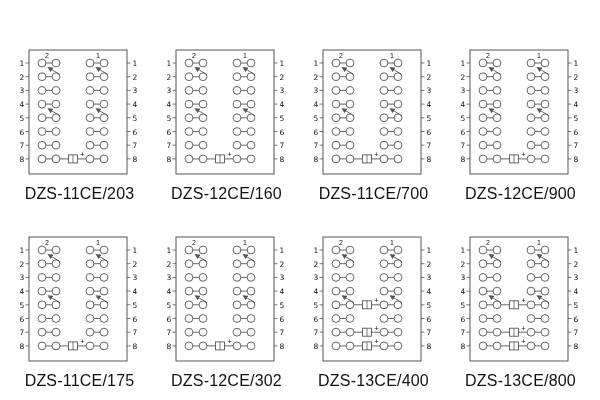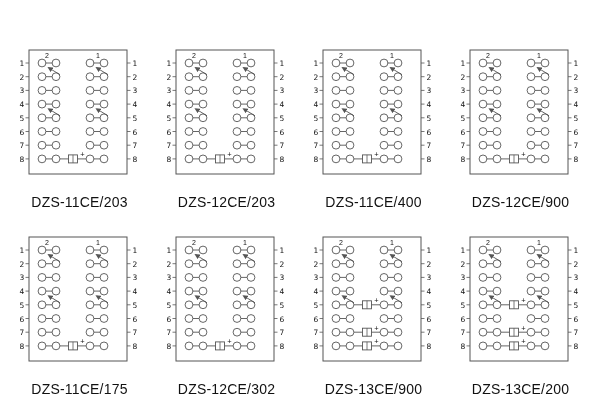"DZS-11CE/203" .diagram-label { font-size: 14px -> 16px; margin-top: 14px -> 5px }
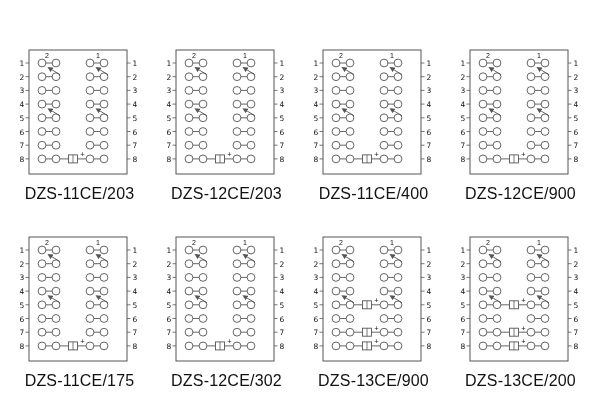"DZS-12CE/203" div.diagram-label { text: DZS-12CE/203 -> DZS-12CE/160 }
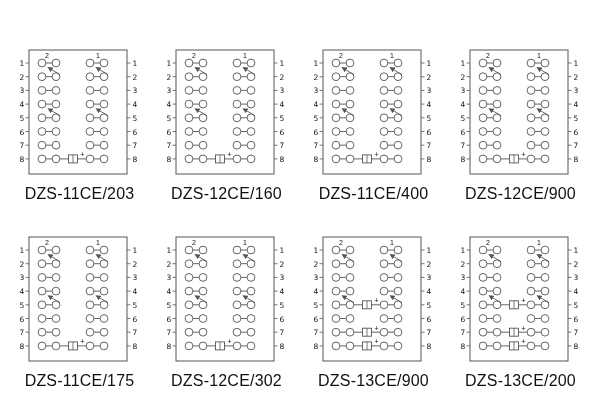"DZS-11CE/400" div.diagram-label { text: DZS-11CE/400 -> DZS-11CE/700 }
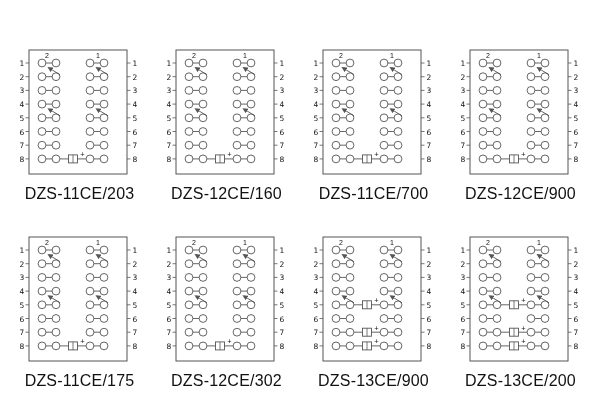"DZS-13CE/900" div.diagram-label { text: DZS-13CE/900 -> DZS-13CE/400 }
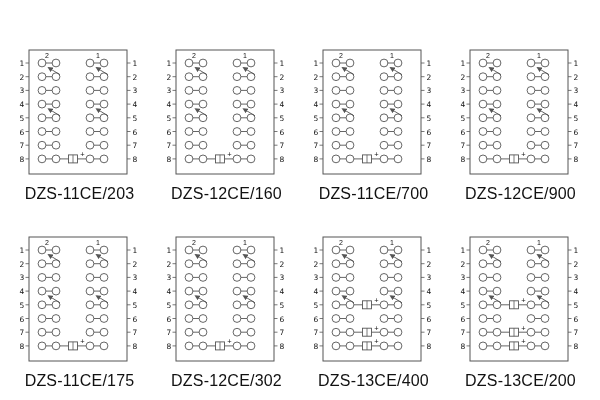"DZS-13CE/200" div.diagram-label { text: DZS-13CE/200 -> DZS-13CE/800 }
